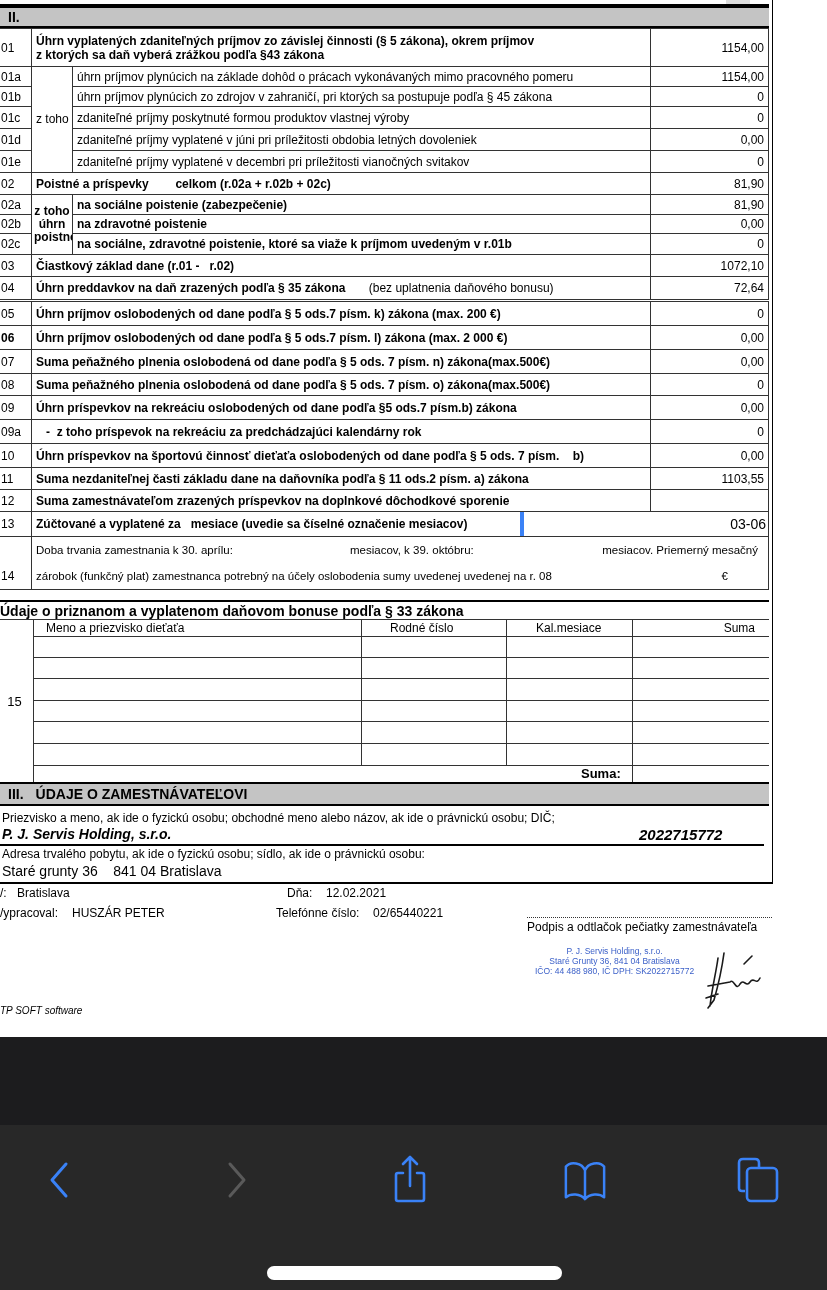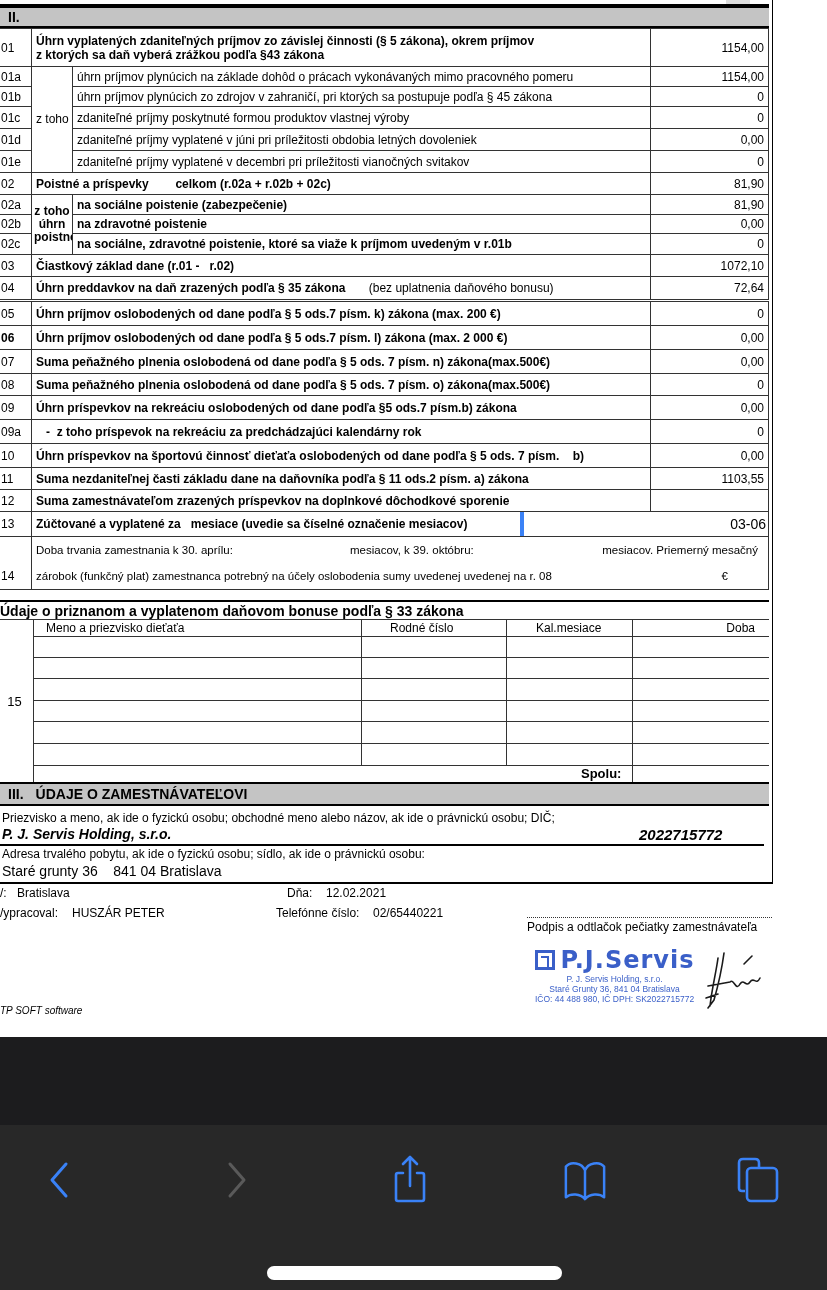"Doba" span.bhdr { text: Doba -> Suma }
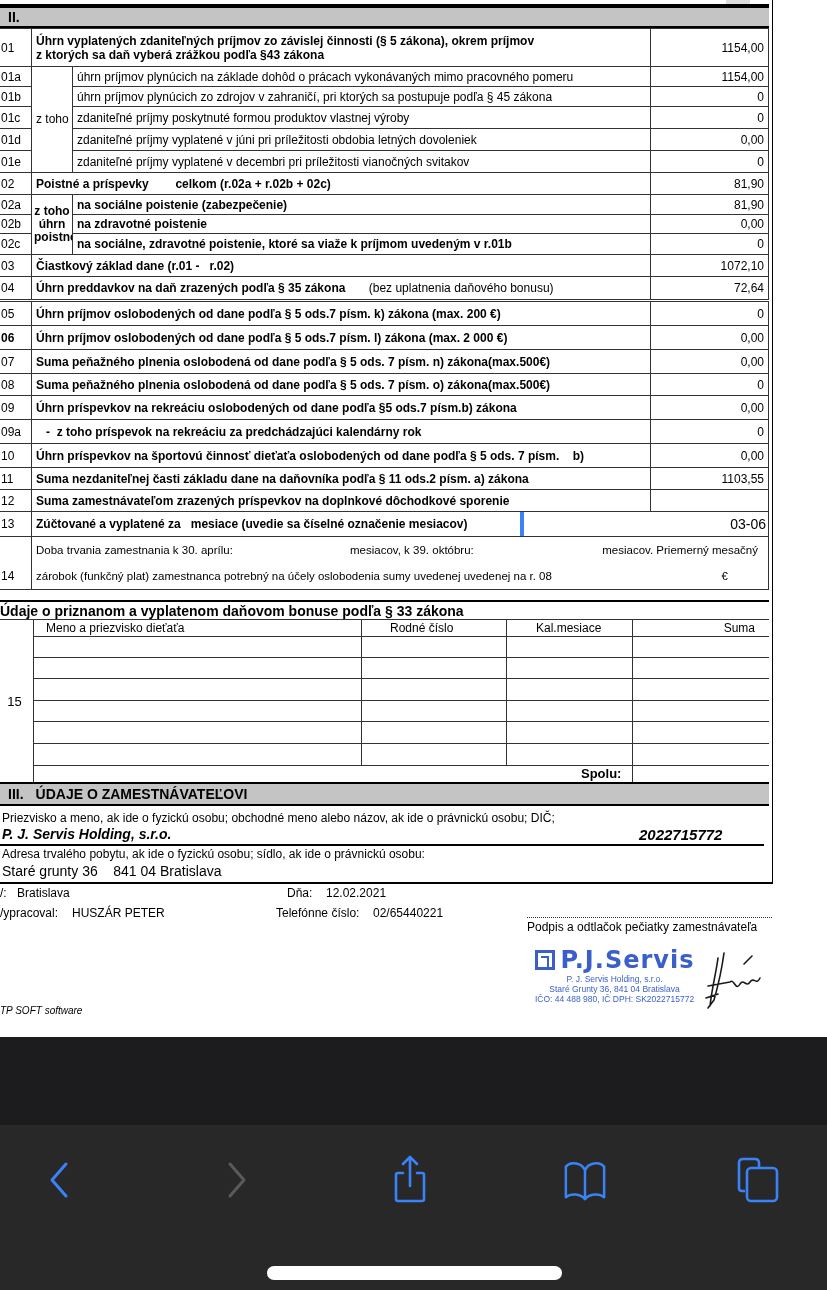"Spolu:" span.spolu { text: Spolu -> Suma }
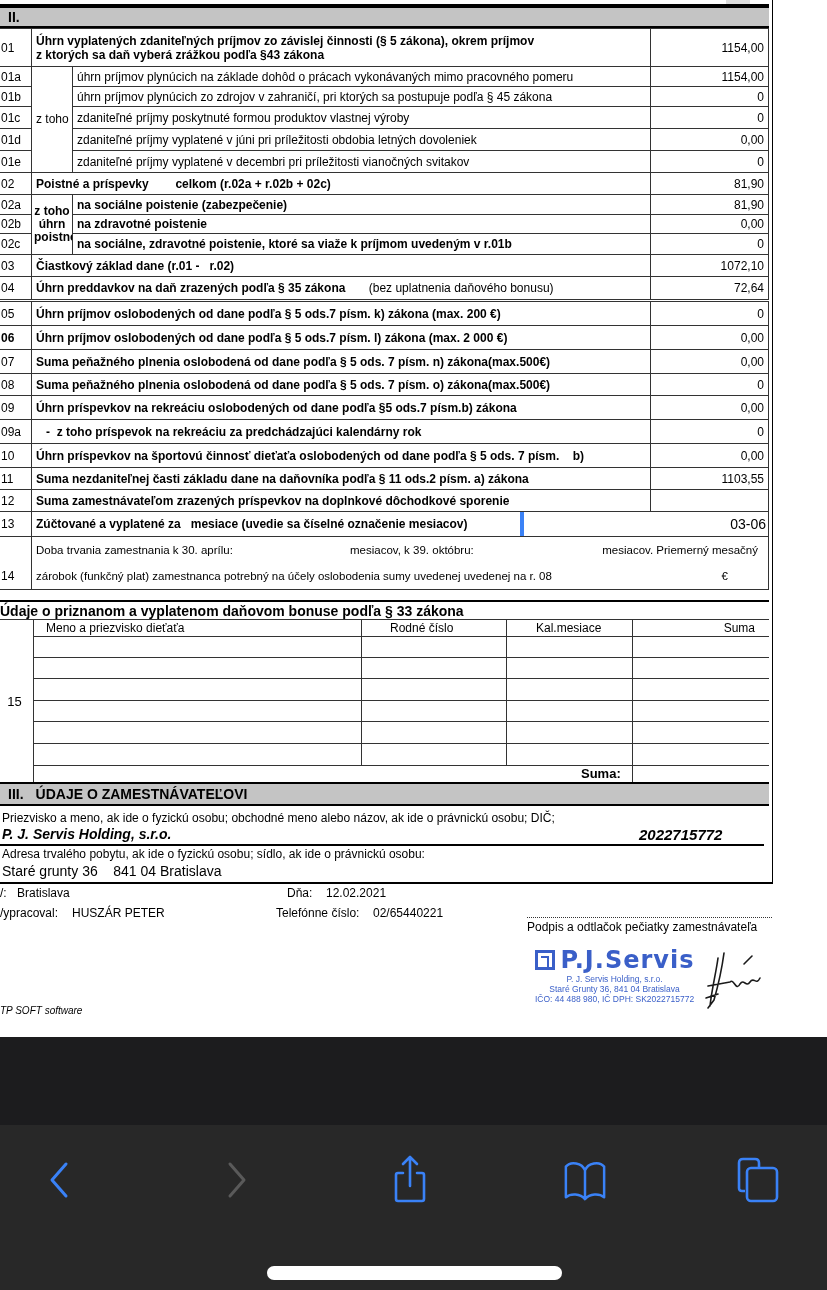"P.J.Servis" div.logo { html: <div> <span></span> <span>P.J.Servis</span> </div> -> none }
